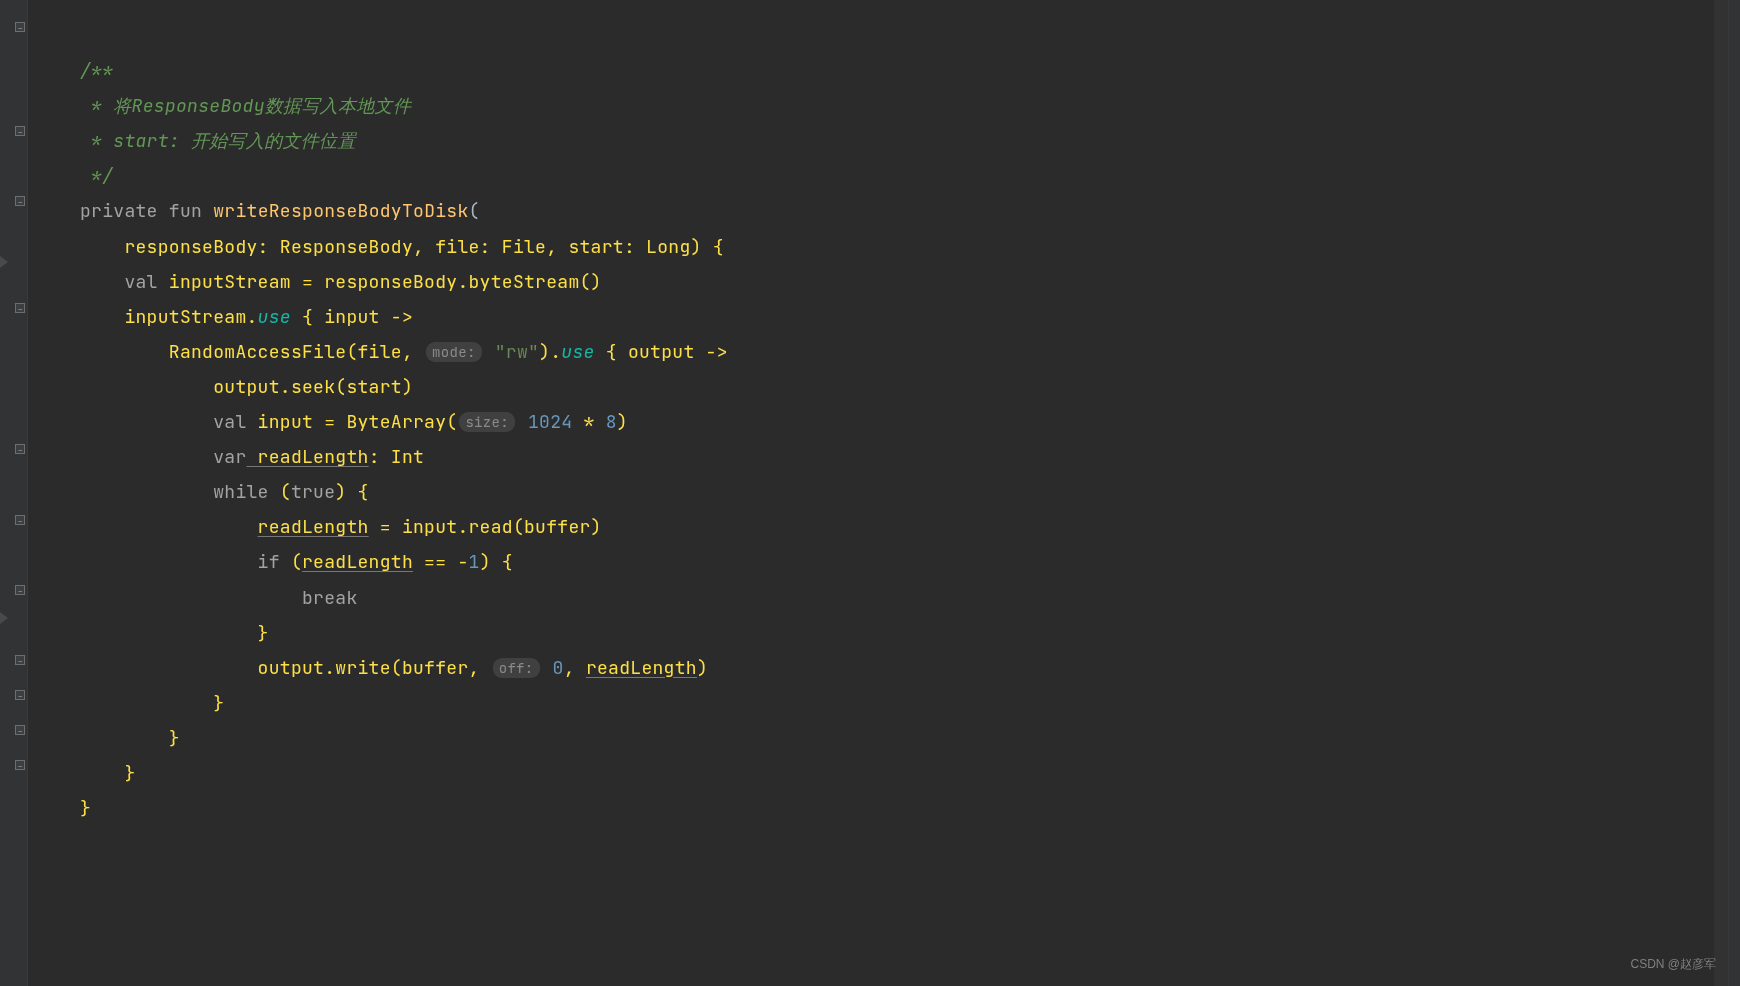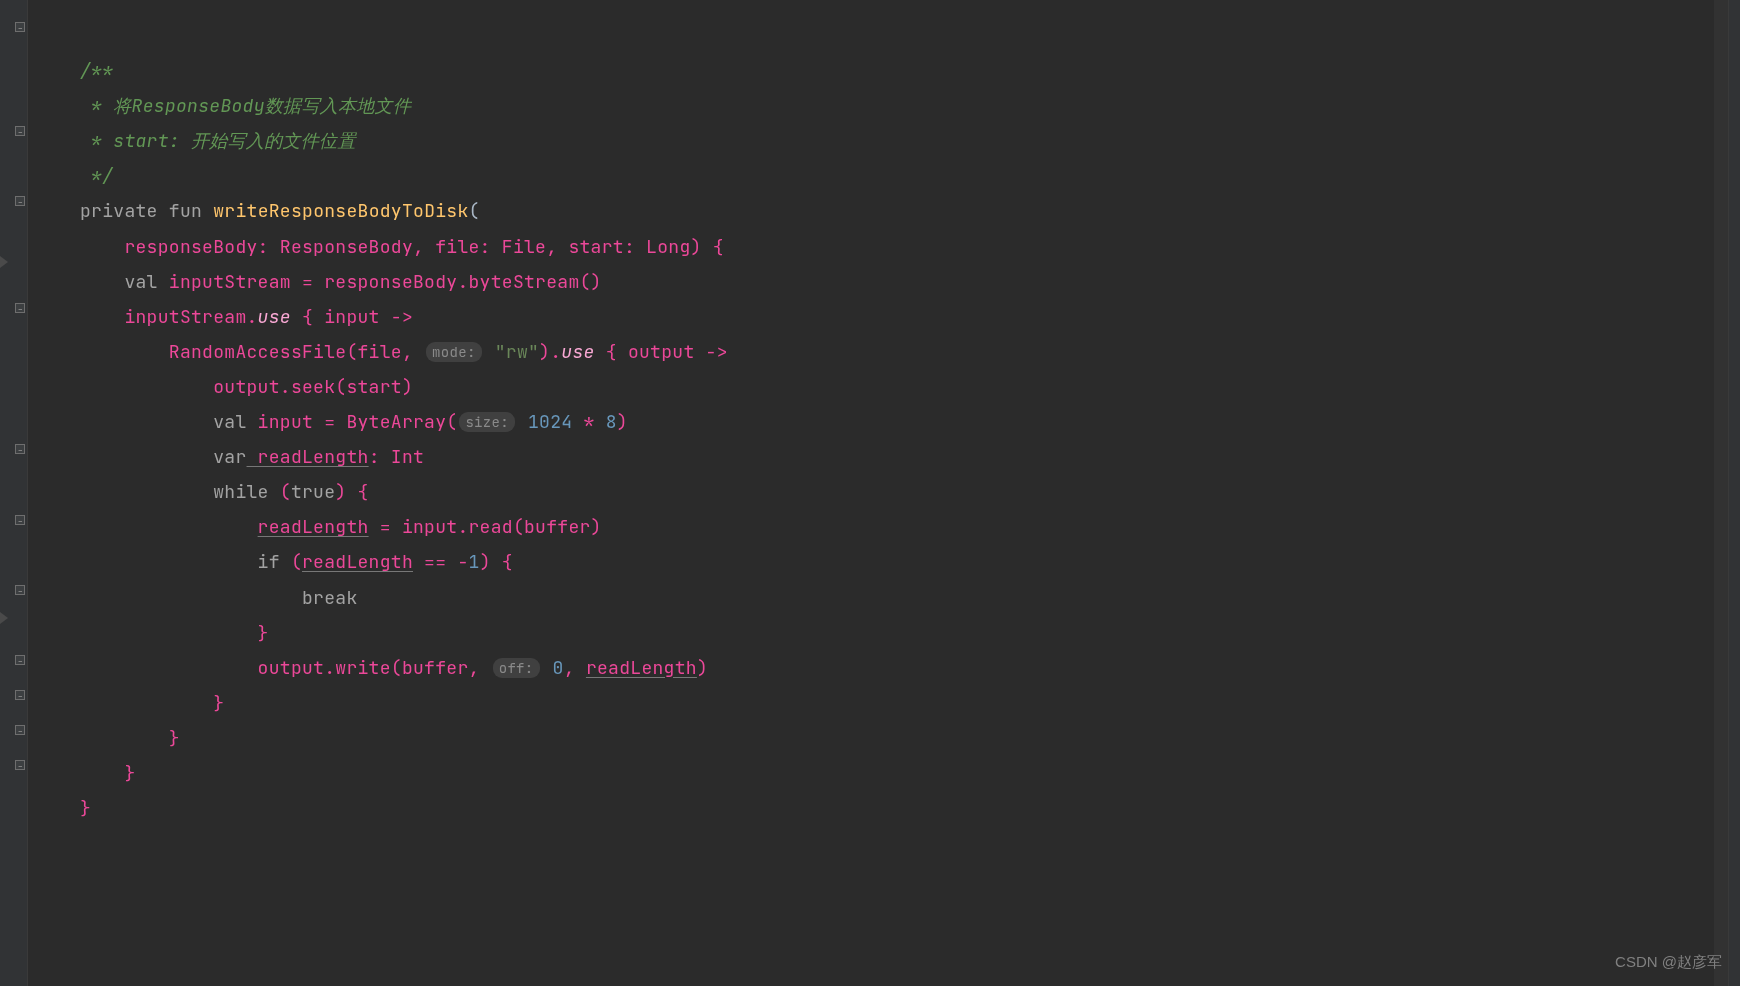"responseBody: ResponseBody, file: File," .ident { color: #ec4899 -> #fde047 }
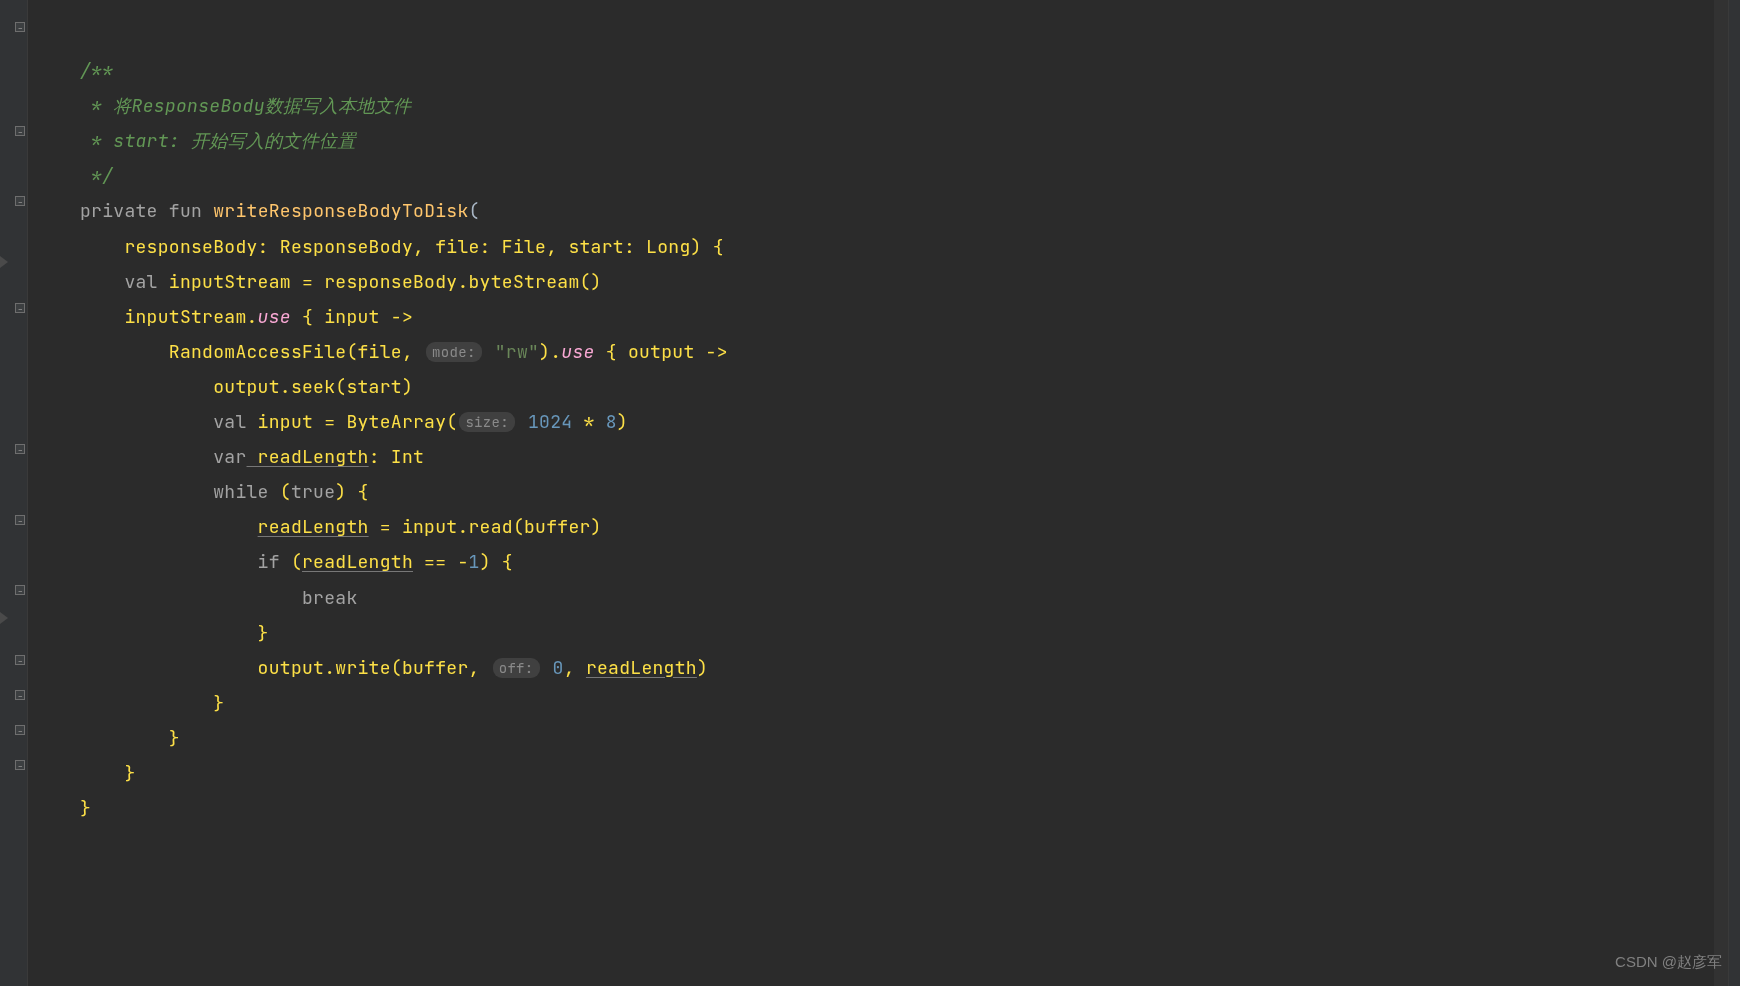"use" .italic-member { color: #f9a8d4 -> #14b8a6 }
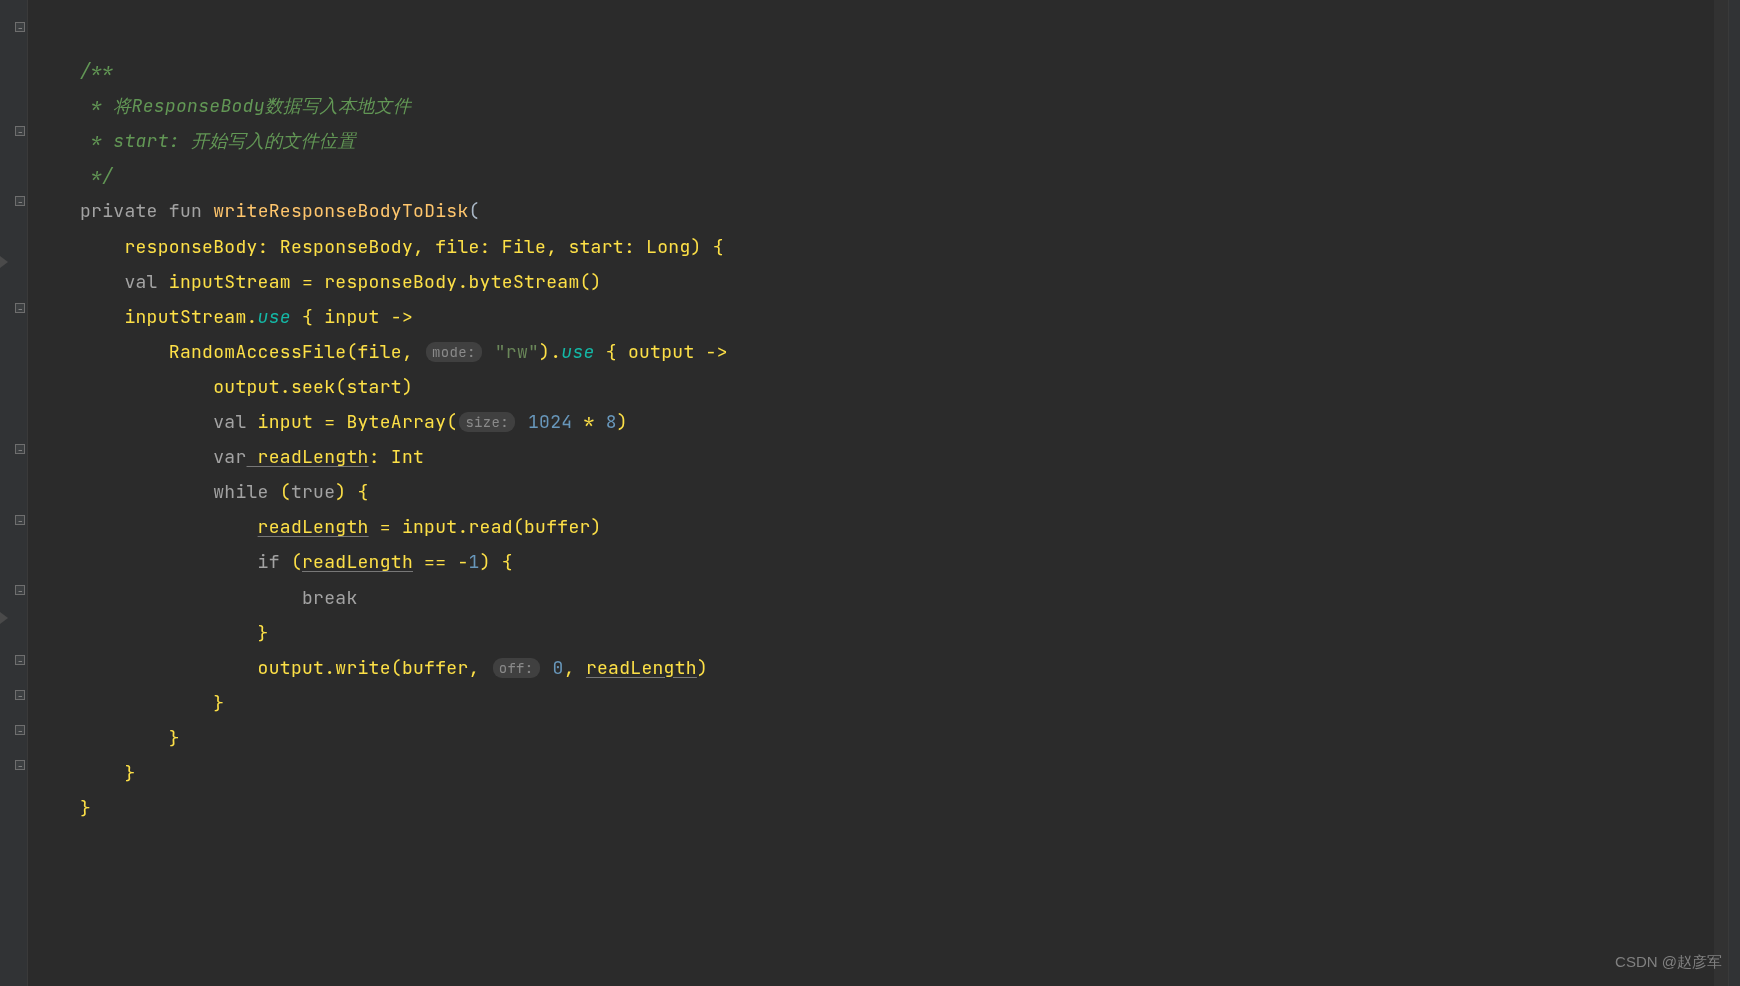"CSDN @赵彦军" .watermark { font-size: 15px -> 12px; right: 18px -> 24px }
